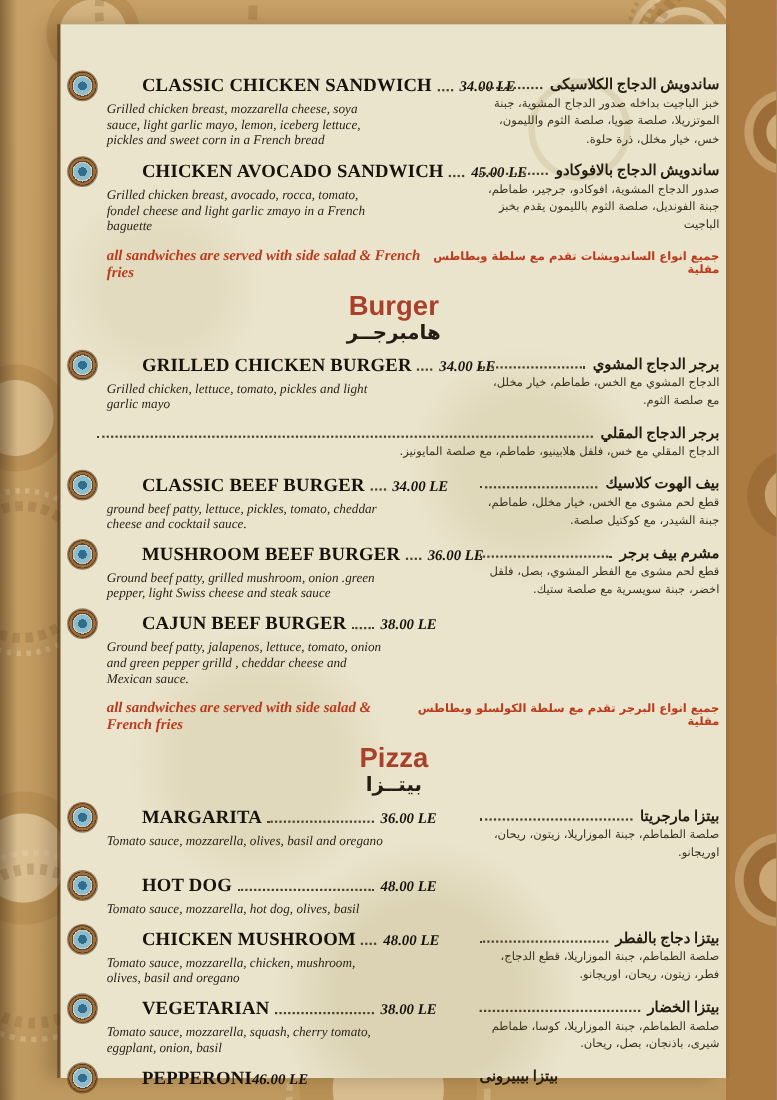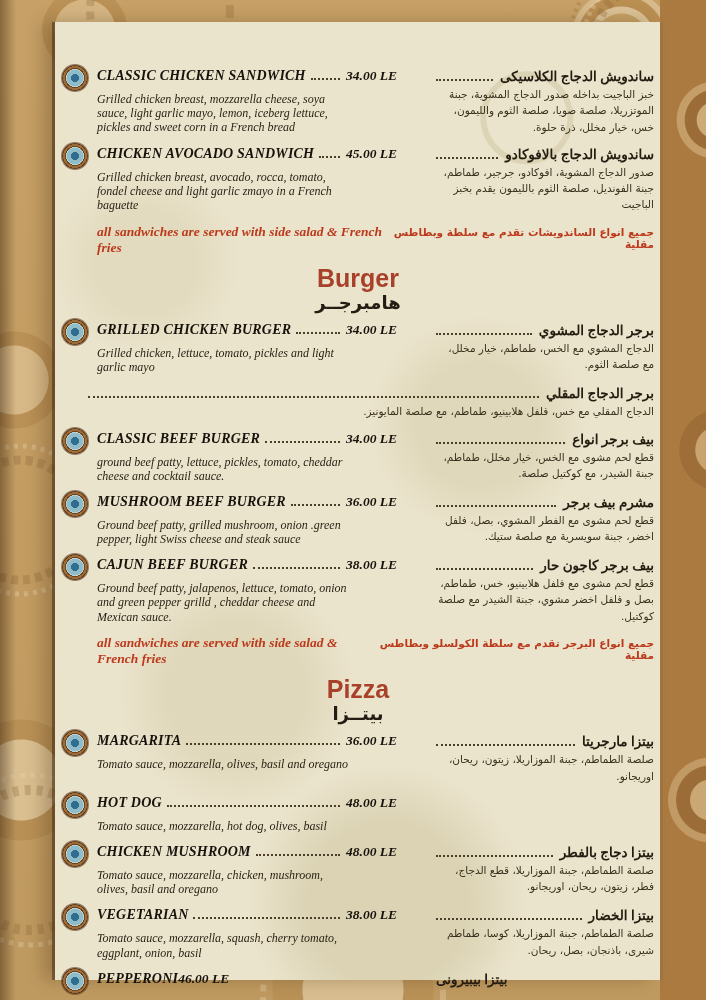"CLASSIC CHICKEN SANDWICH" .en-name { font-size: 14px -> 17px; font-style: italic -> none; margin-left: none -> 32px }
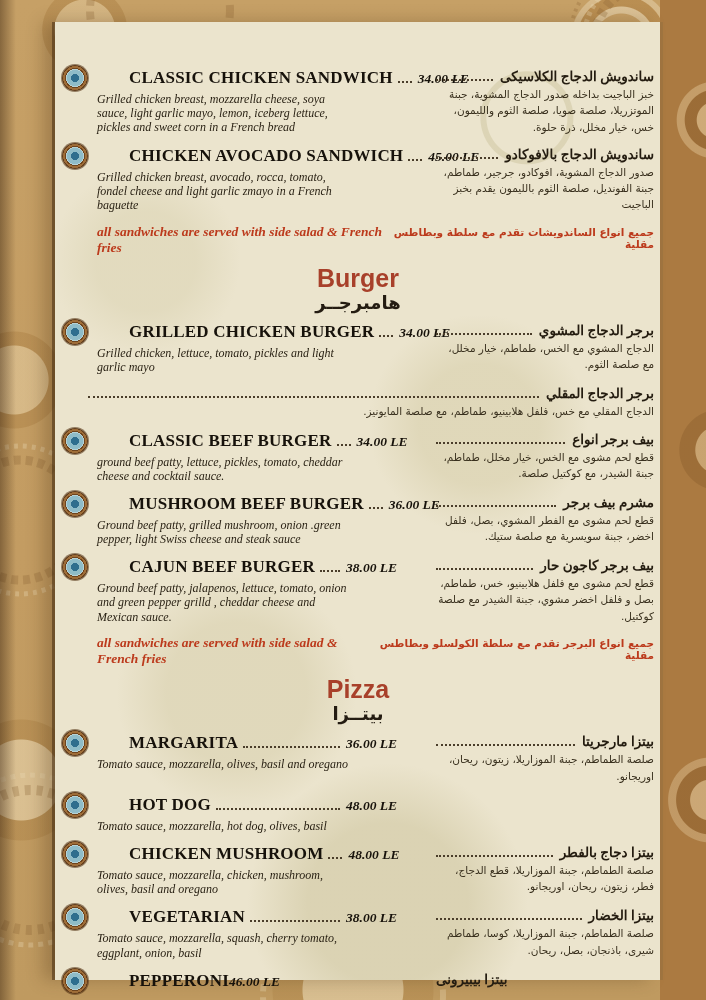"بيف برجر انواع" span.ar-name { text: برجر انواع -> الهوت كلاسيك }
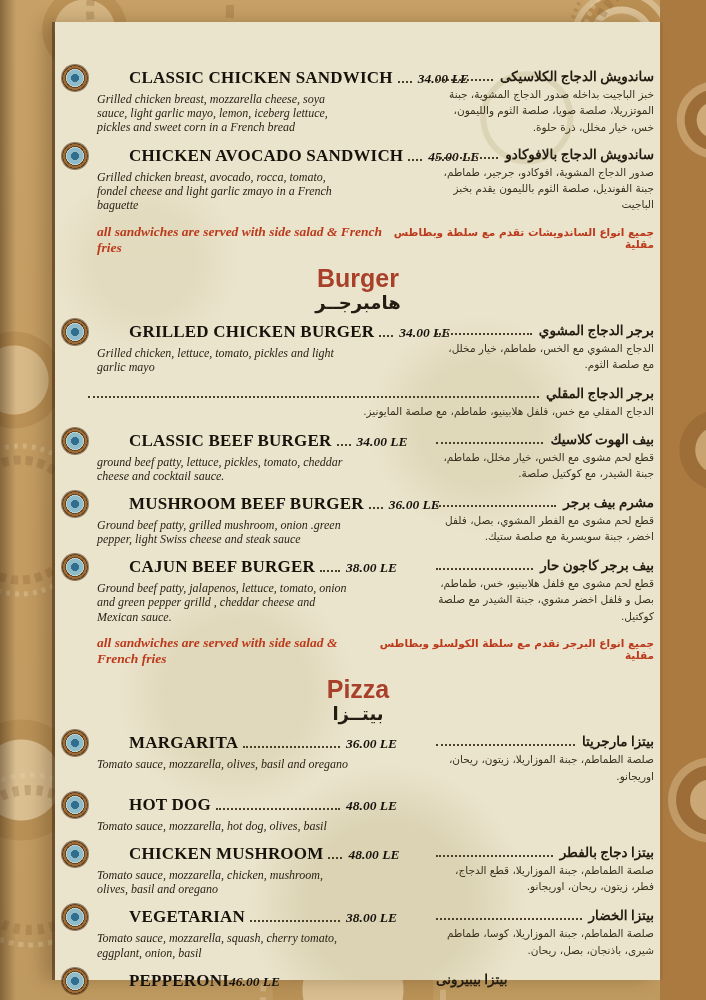"بيف برجر كاجون حار" div.col-ar { html: <div> <div> <span></span> <span>بيف برجر كاجون حار</span> </div> <div>قطع لحم مشوى مع فلفل هلابينيو، خس، طماطم، بصل و فلفل اخضر مشوي، جبنة الشيدر مع صلصة كوكتيل.</div> </div> -> none }
